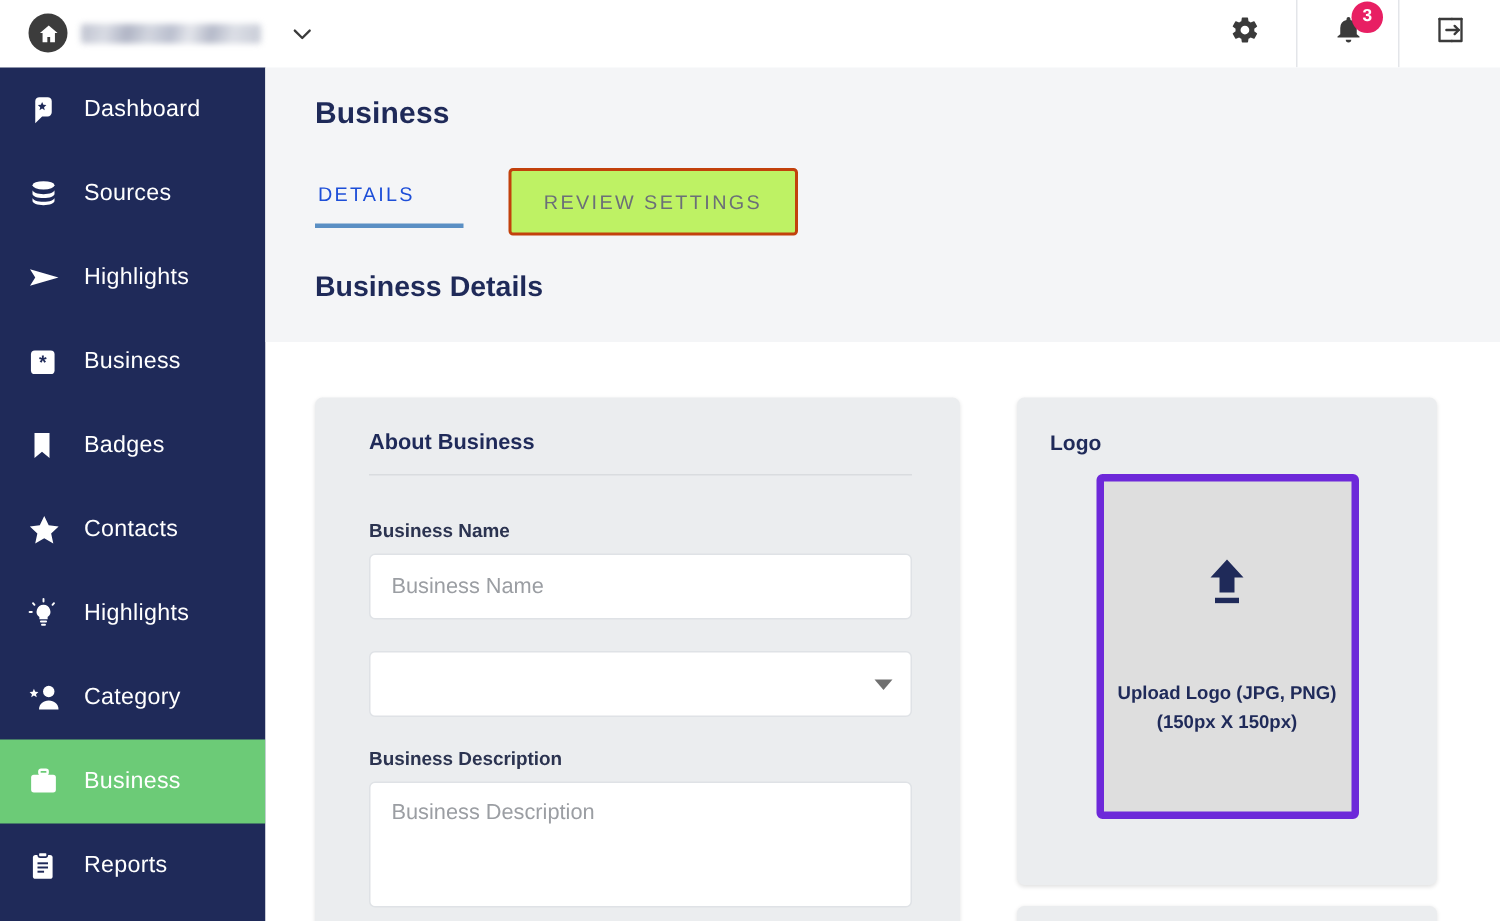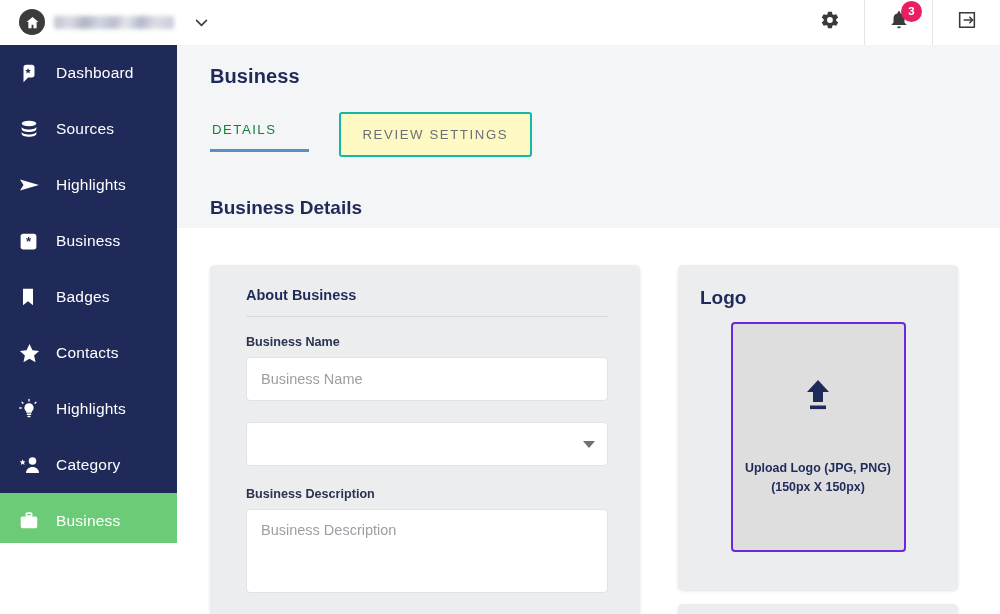"Dashboard" .sidebar { height: 498px -> 569px }
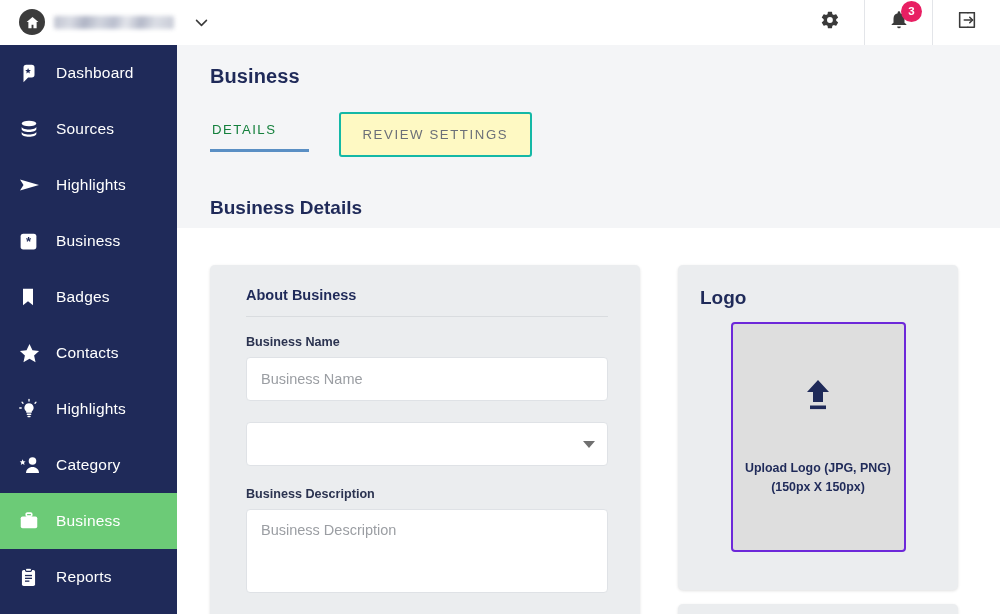"DETAILS" .tab { color: #15803d -> #1d4ed8 }
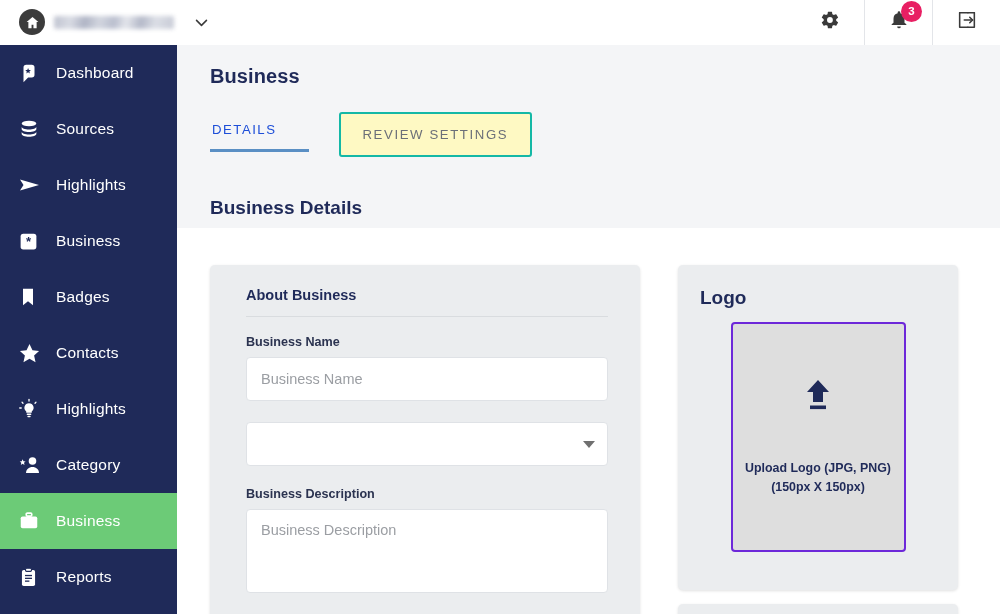"REVIEW SETTINGS" .tab-review { background: #fef9c3 -> #bef264; border: 2px solid #14b8a6 -> 2px solid #c2410c }
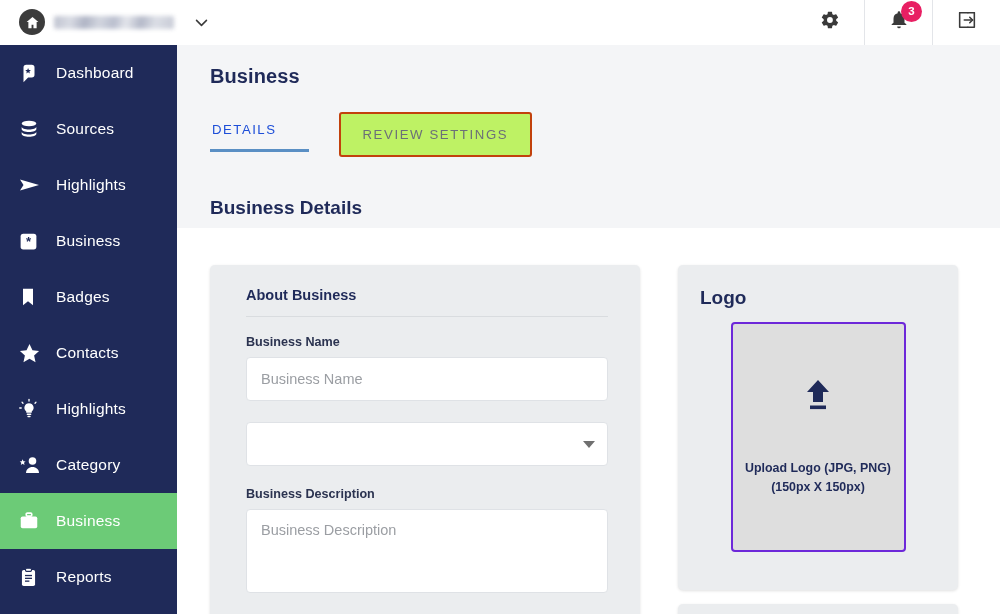"Business Details" .section-title { margin-top: 40px -> 24px }
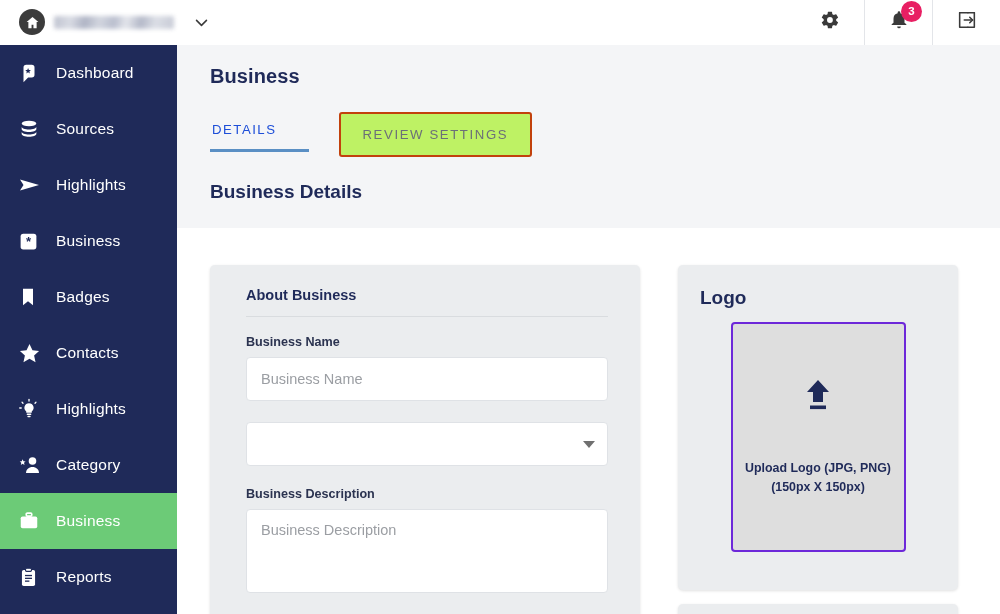"About Business" .card-head { margin-bottom: 18px -> 30px }
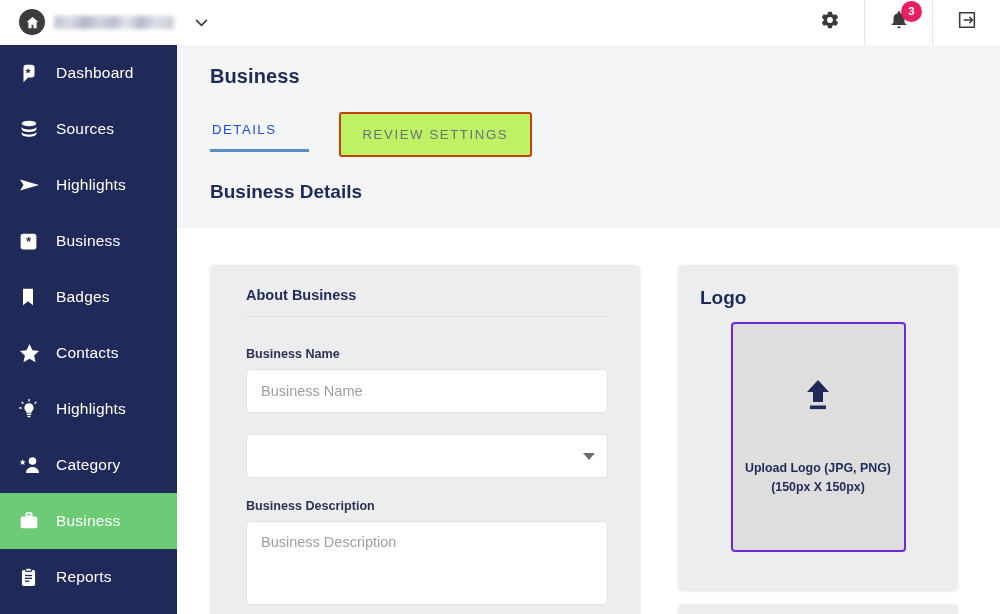"Logo" .card-head-plain { font-size: 19px -> 14px }
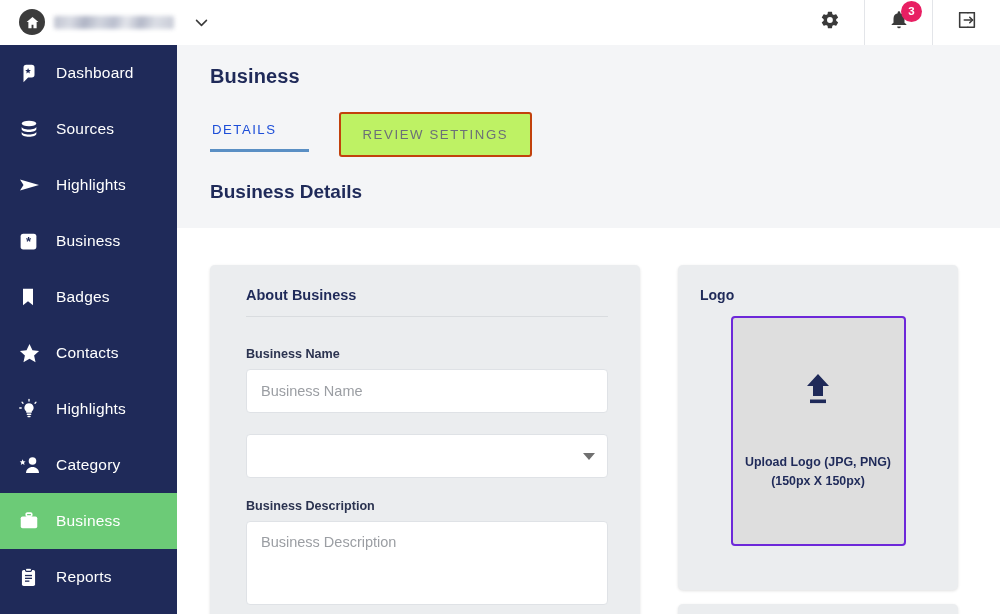"Upload Logo (JPG, PNG)" .upload-box { border: 2px solid #6d28d9 -> 5px solid #6d28d9 }
